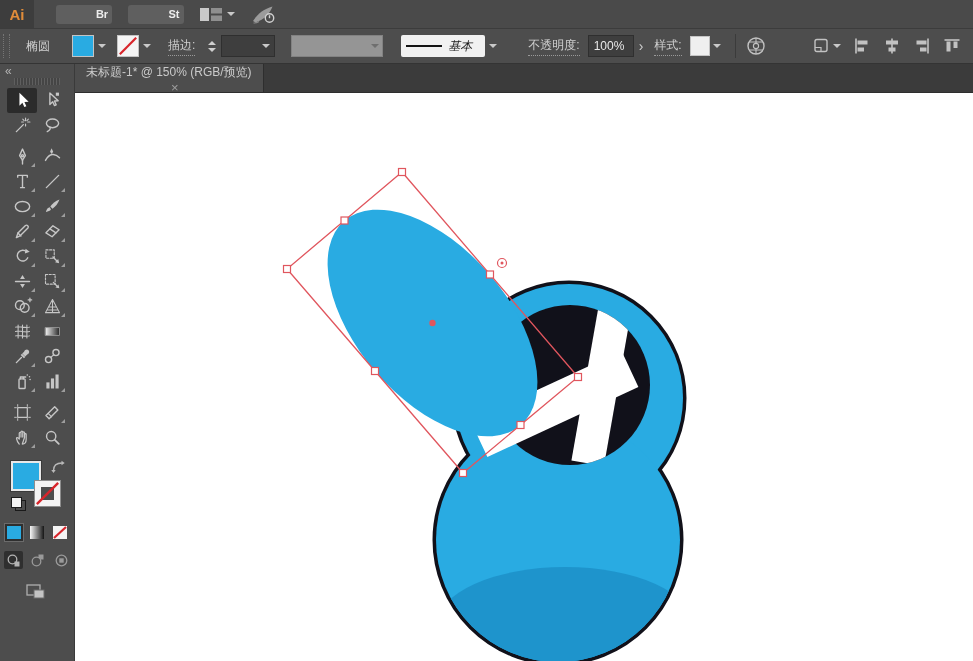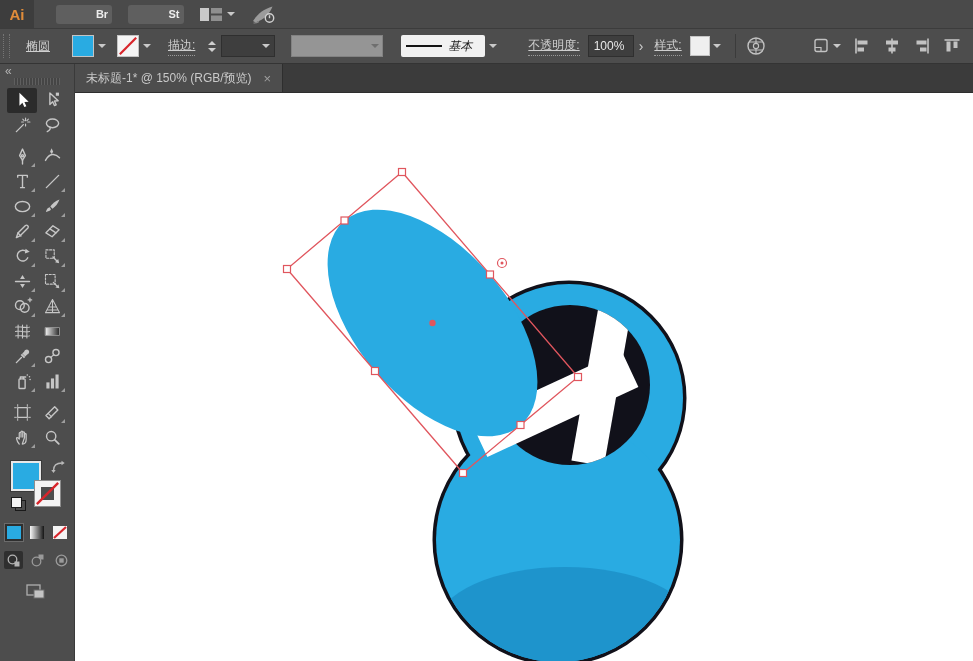"椭圆" .ob-label { text-decoration: underline -> none }
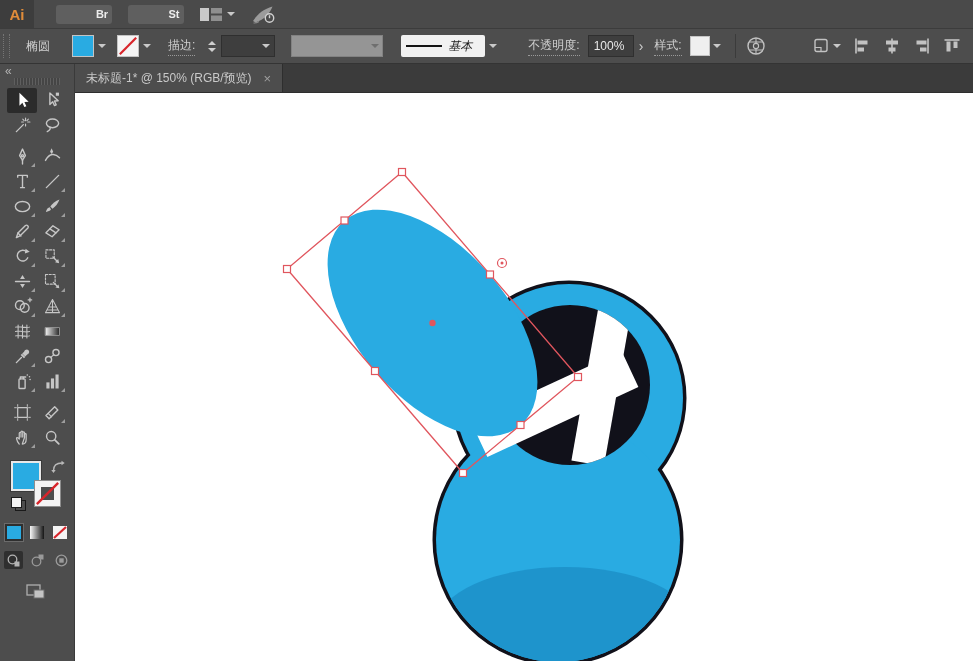"未标题-1* @ 150% (RGB/预览)" .tab { flex-direction: none -> column }
